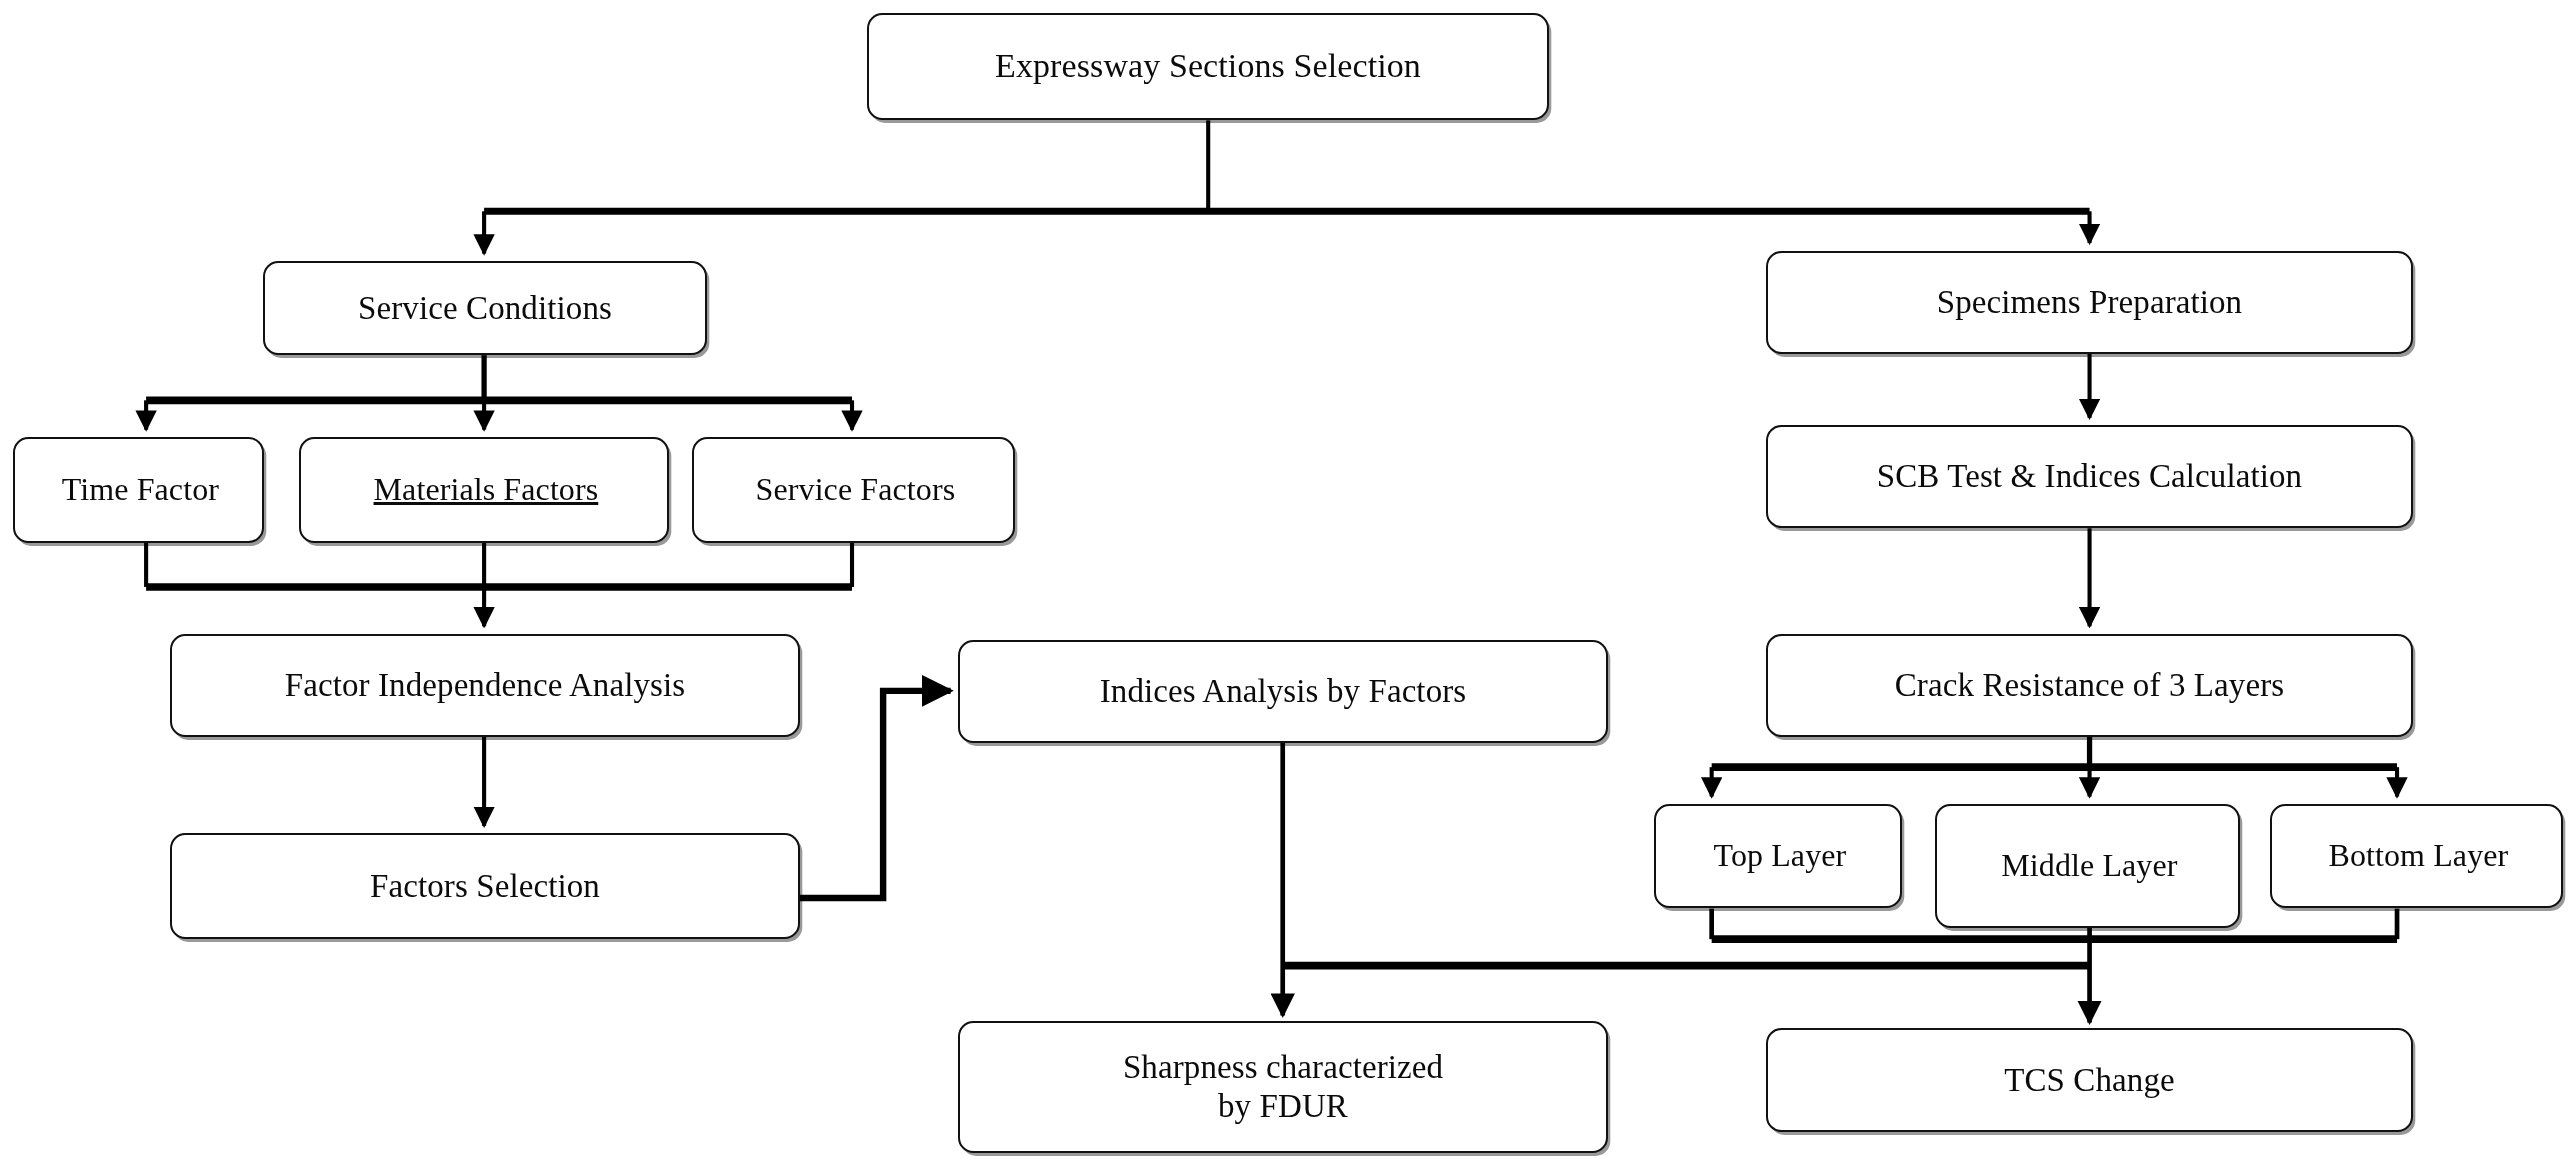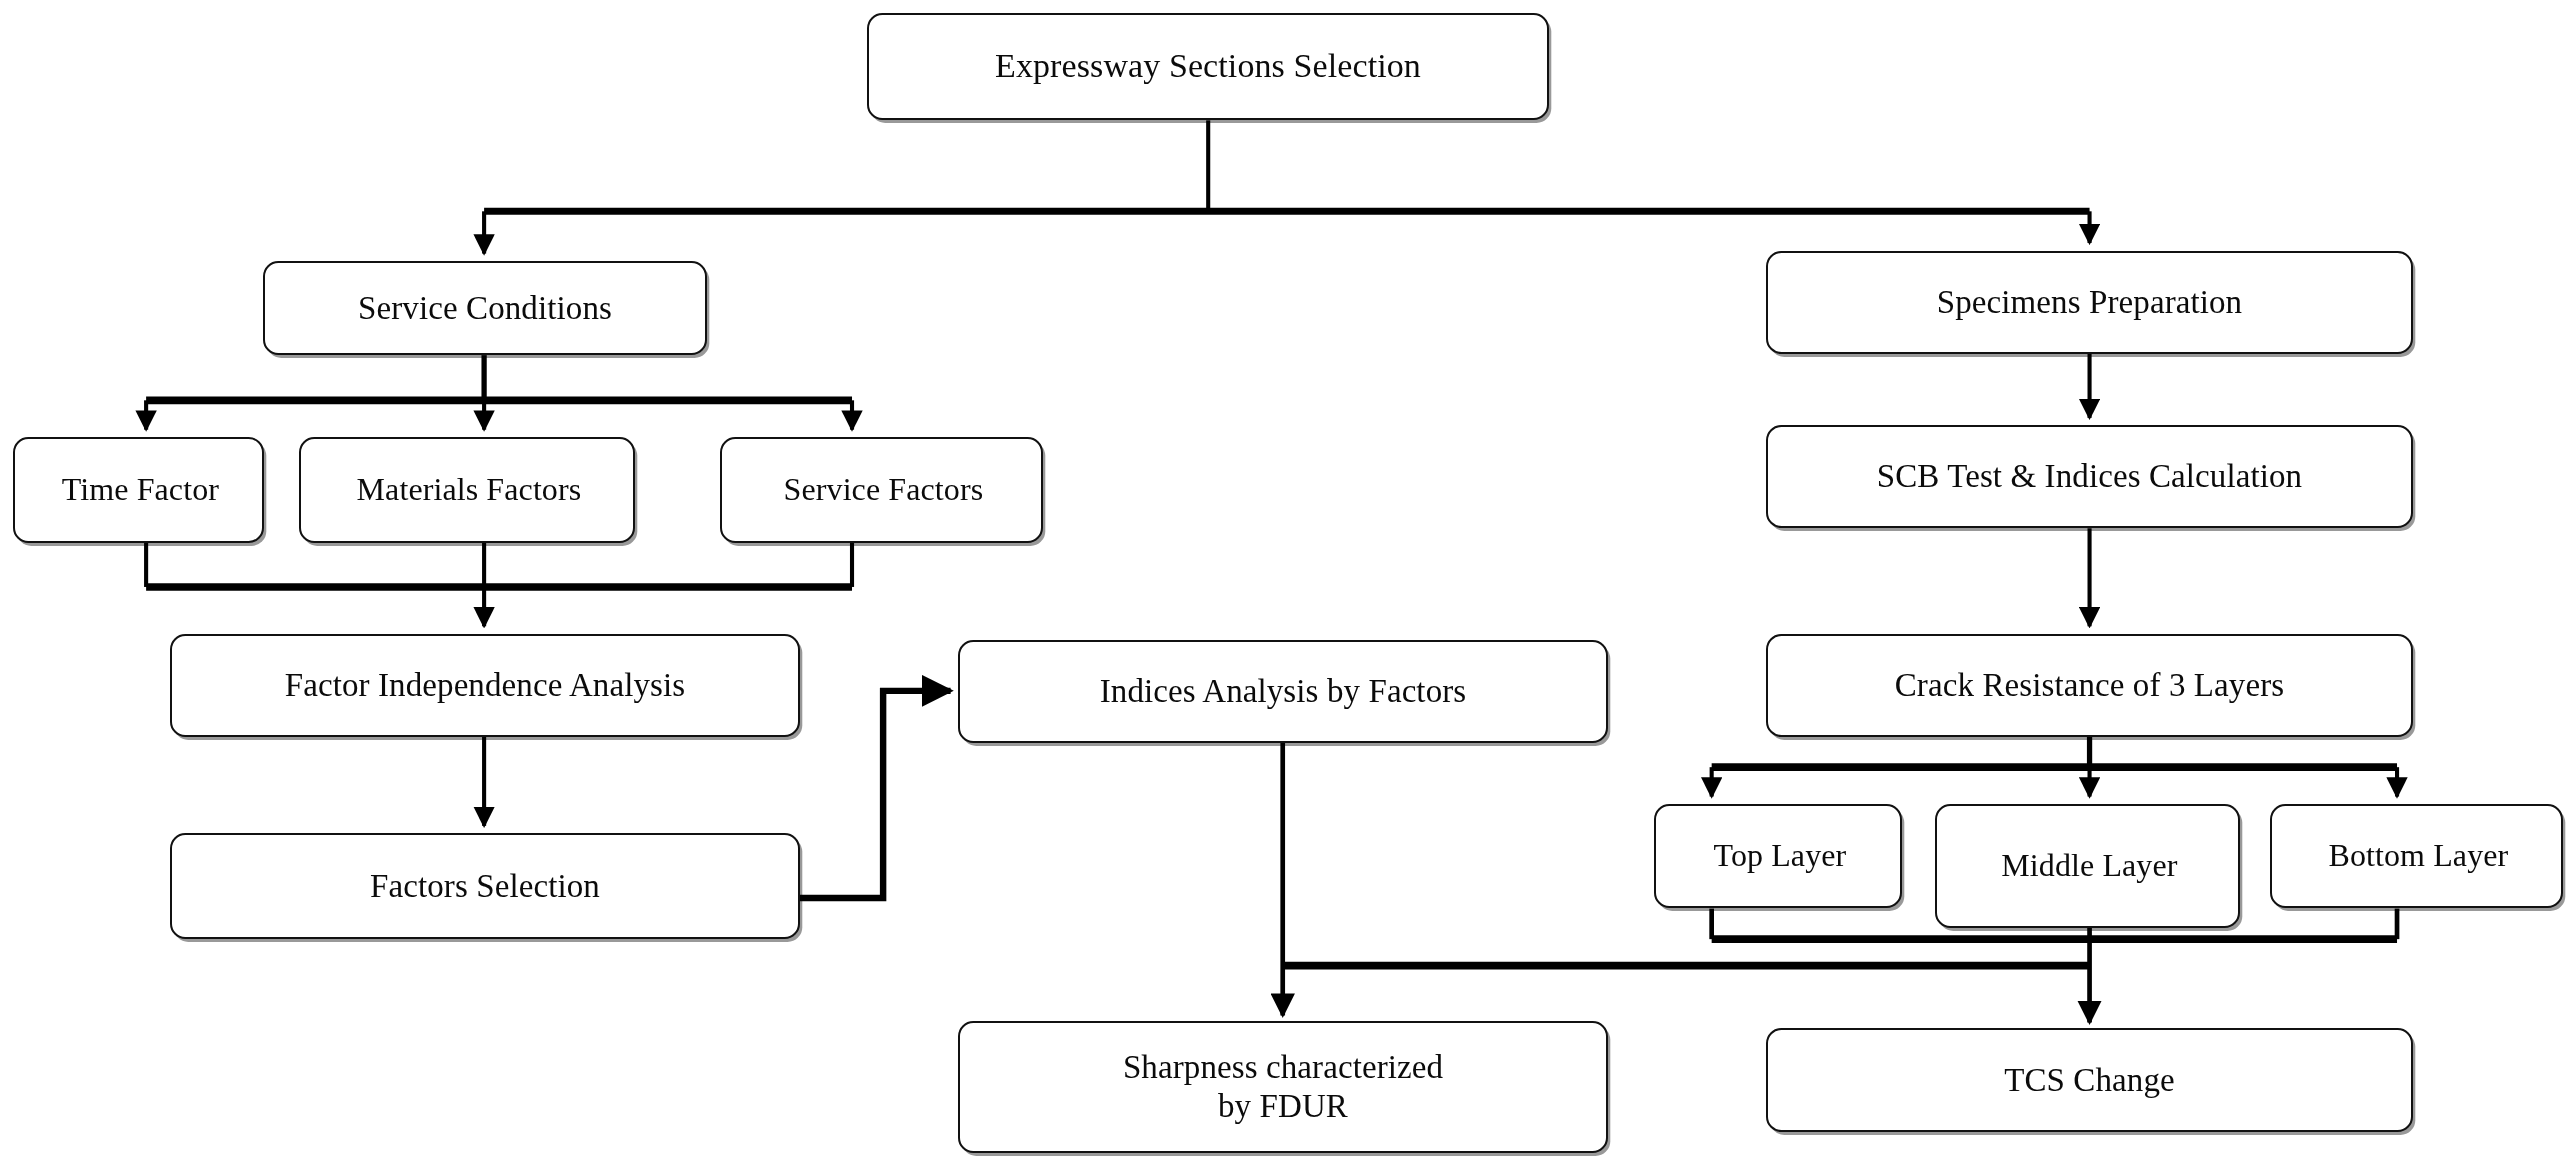"Materials Factors" div.node { text-decoration: none -> underline; width: 336px -> 370px }
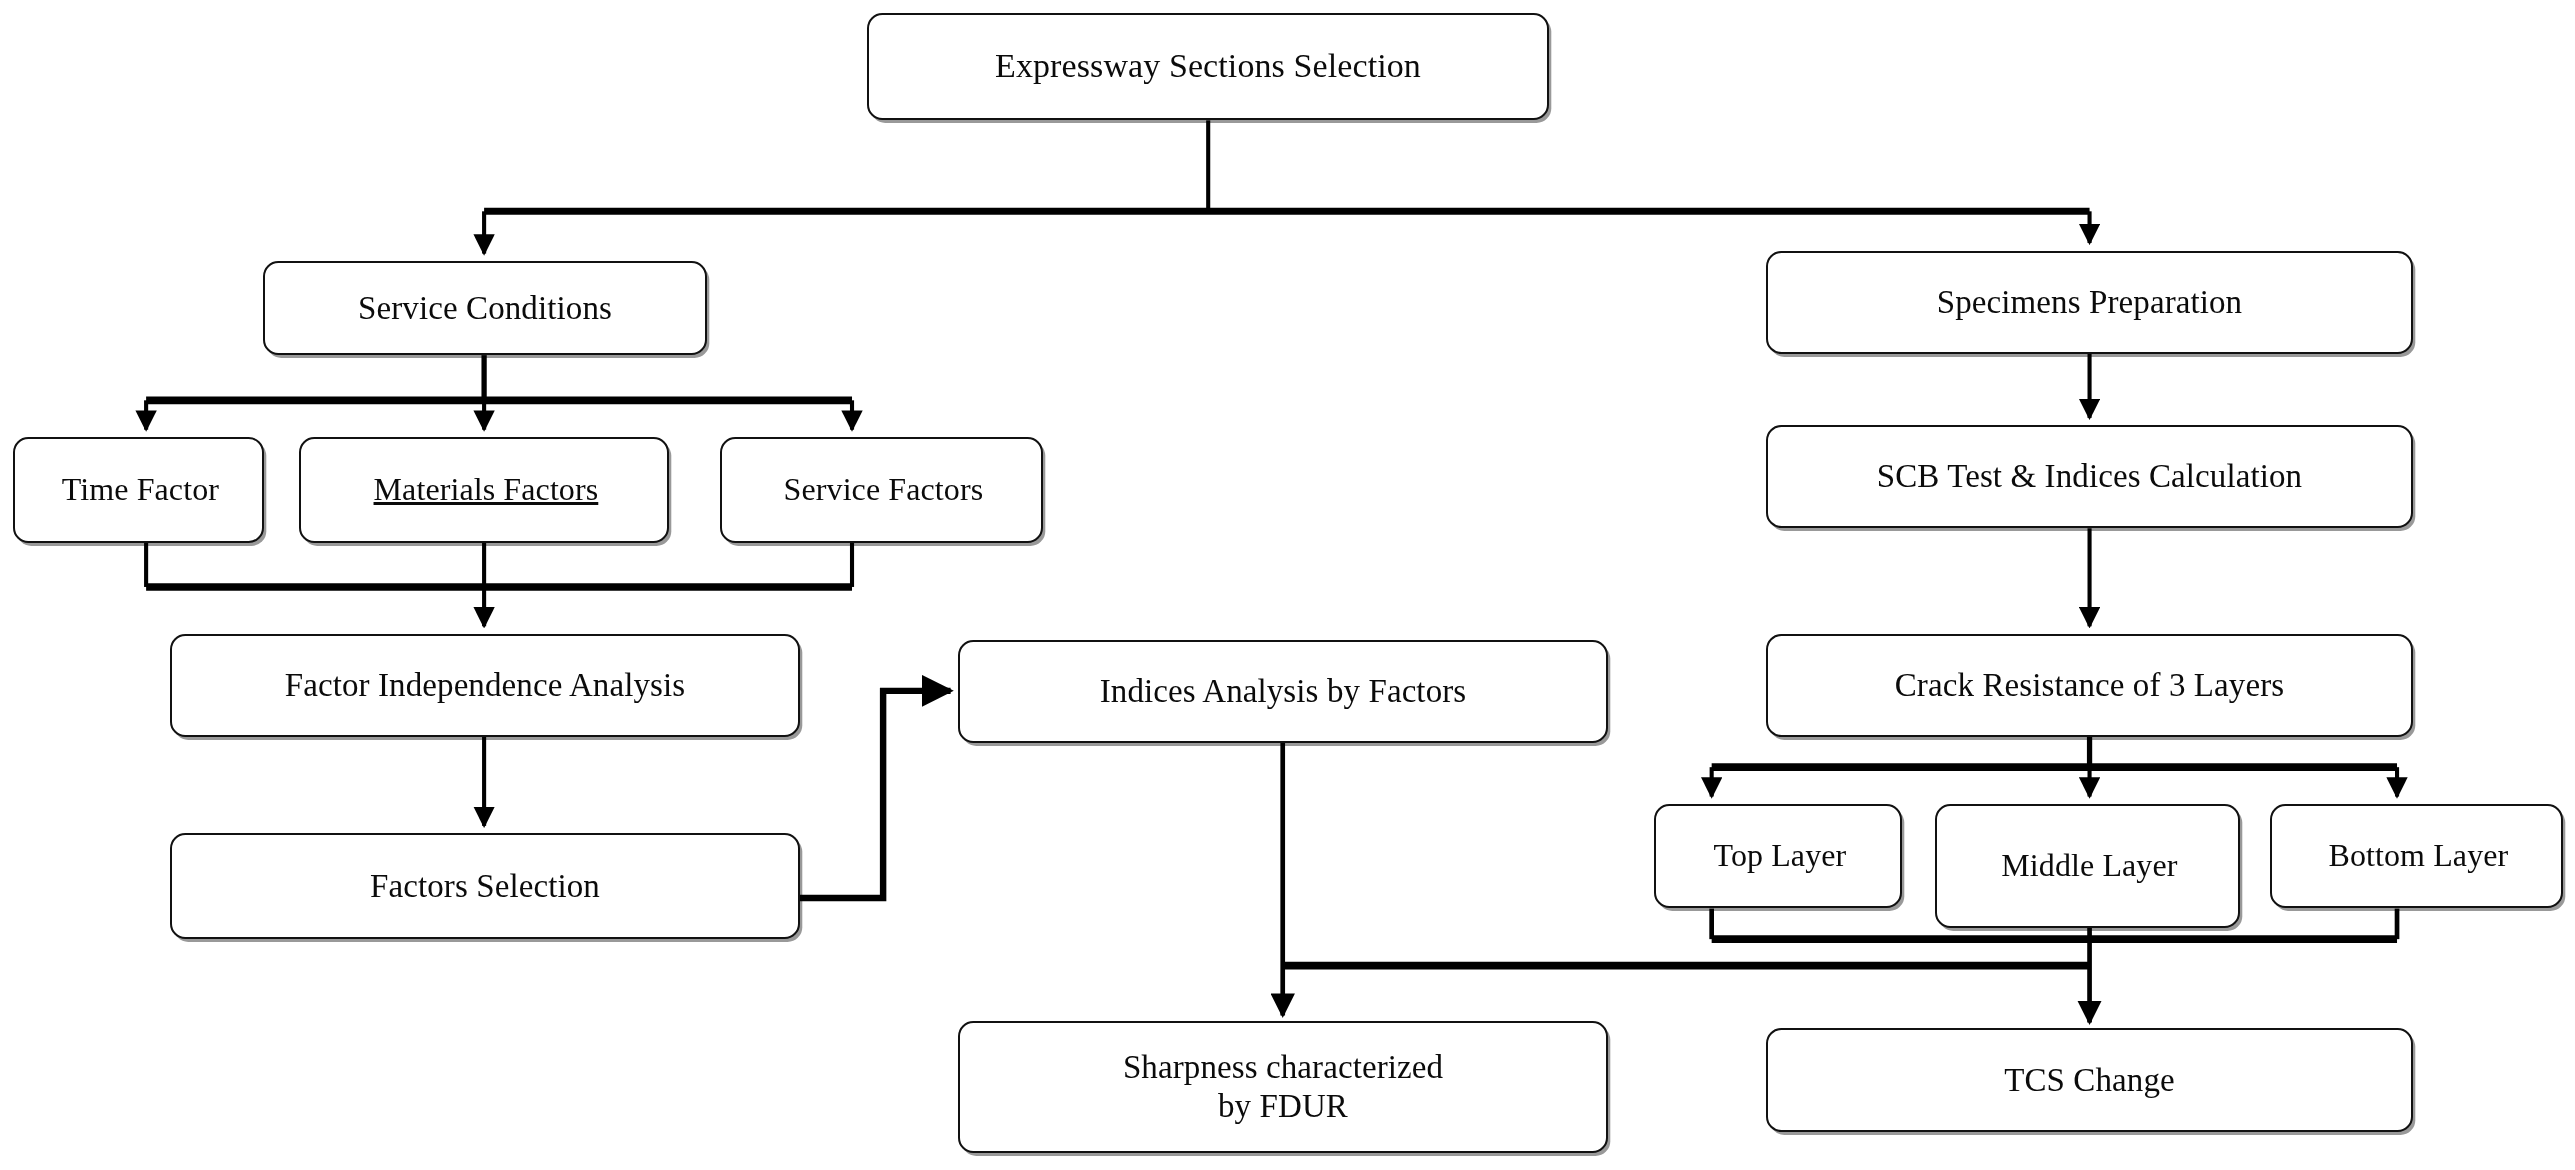"Service Factors" div.node { margin-left: 28px -> none }
